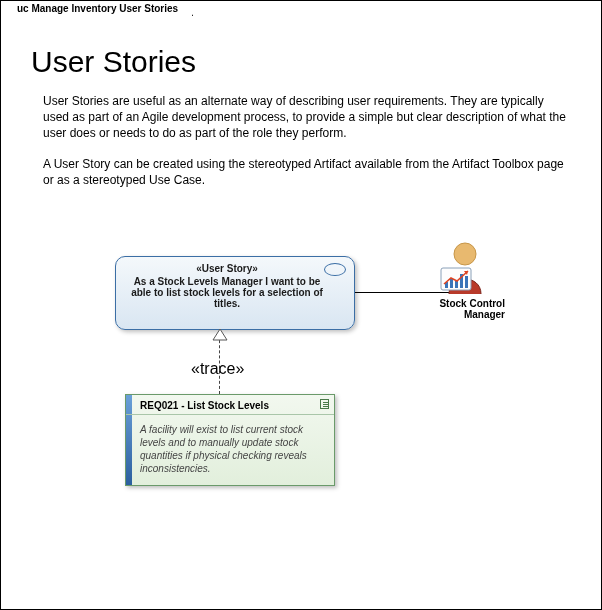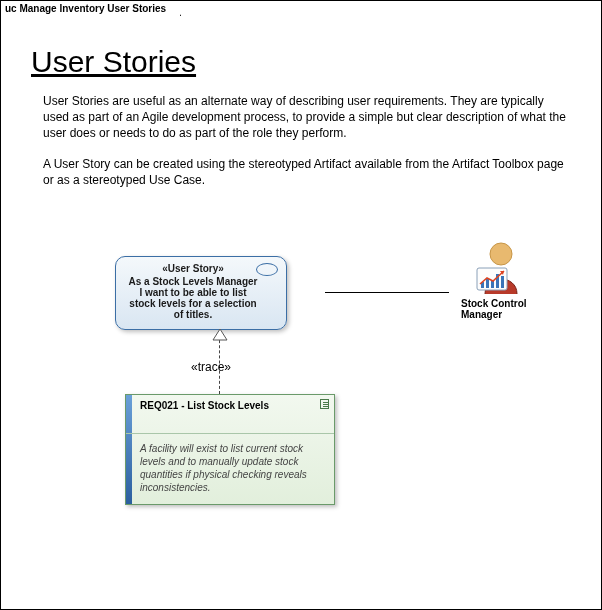"uc Manage Inventory User Stories" .tab { padding: 2px 14px 2px 4px -> 2px 14px 2px 16px }
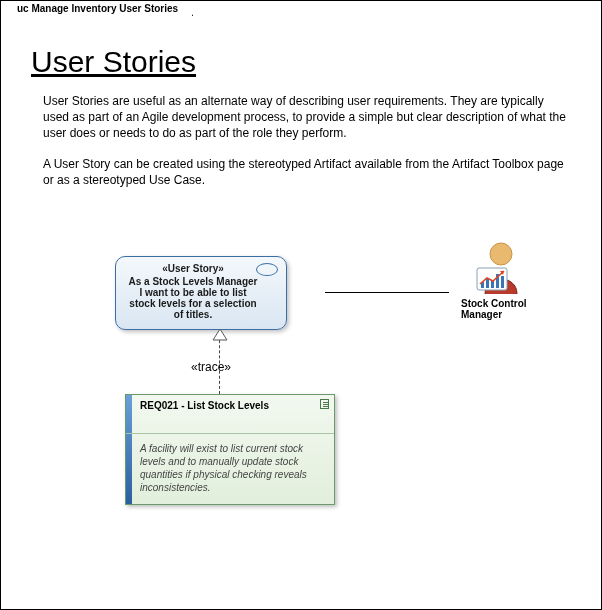"User Stories" .title { text-decoration: underline -> none }
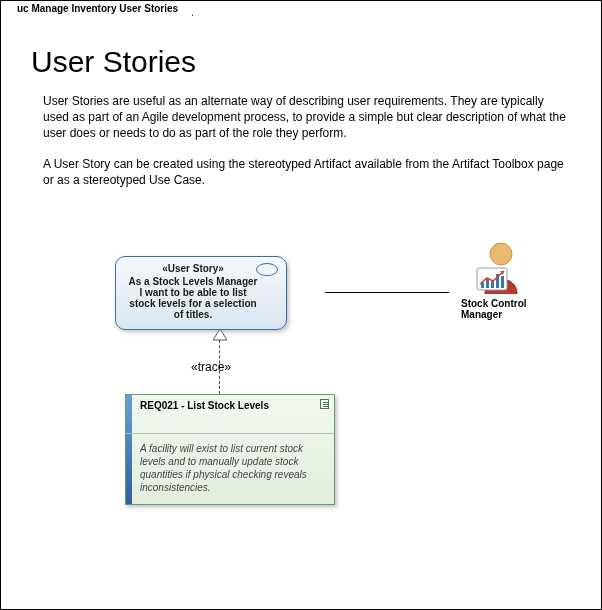"«User Story»" .usecase { width: 172px -> 240px }
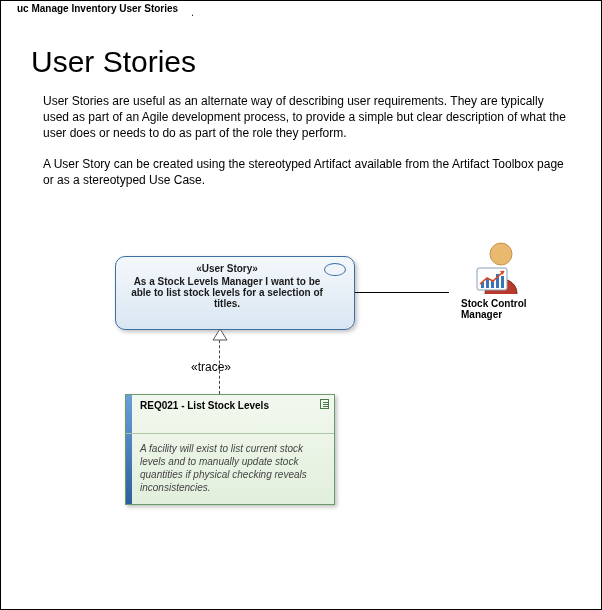"Stock Control Manager" .actor-wrap { left: 430px -> 394px; text-align: left -> right }
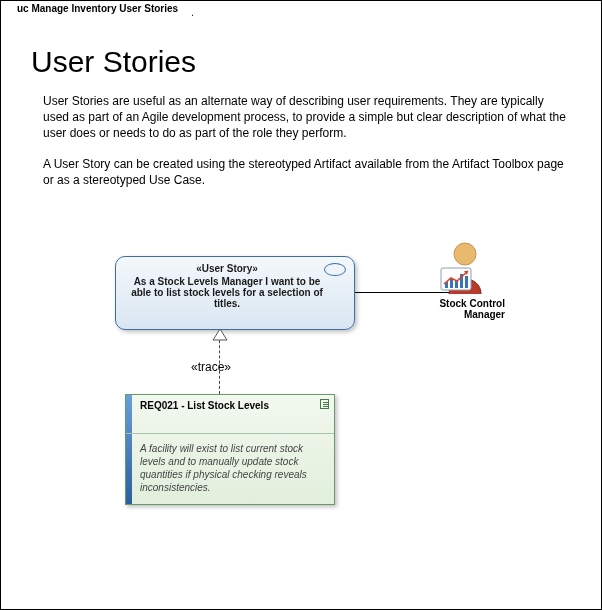"«trace»" .trace-label { font-size: 12px -> 16px }
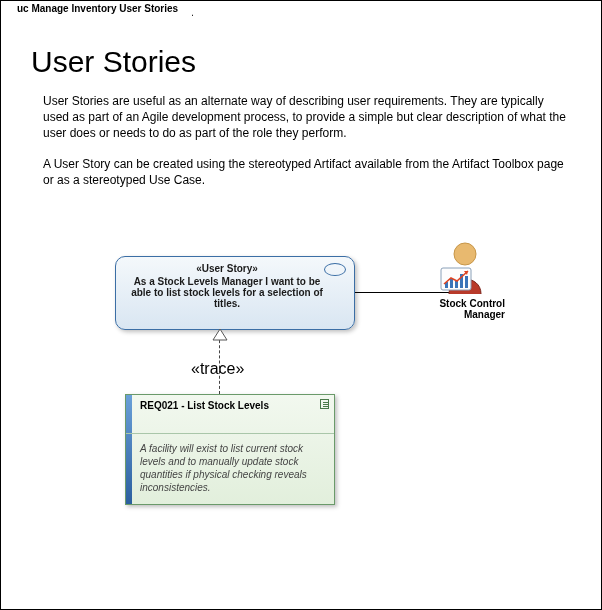"REQ021 - List Stock Levels" .req-header { padding: 5px 18px 22px 14px -> 5px 18px 3px 14px }
